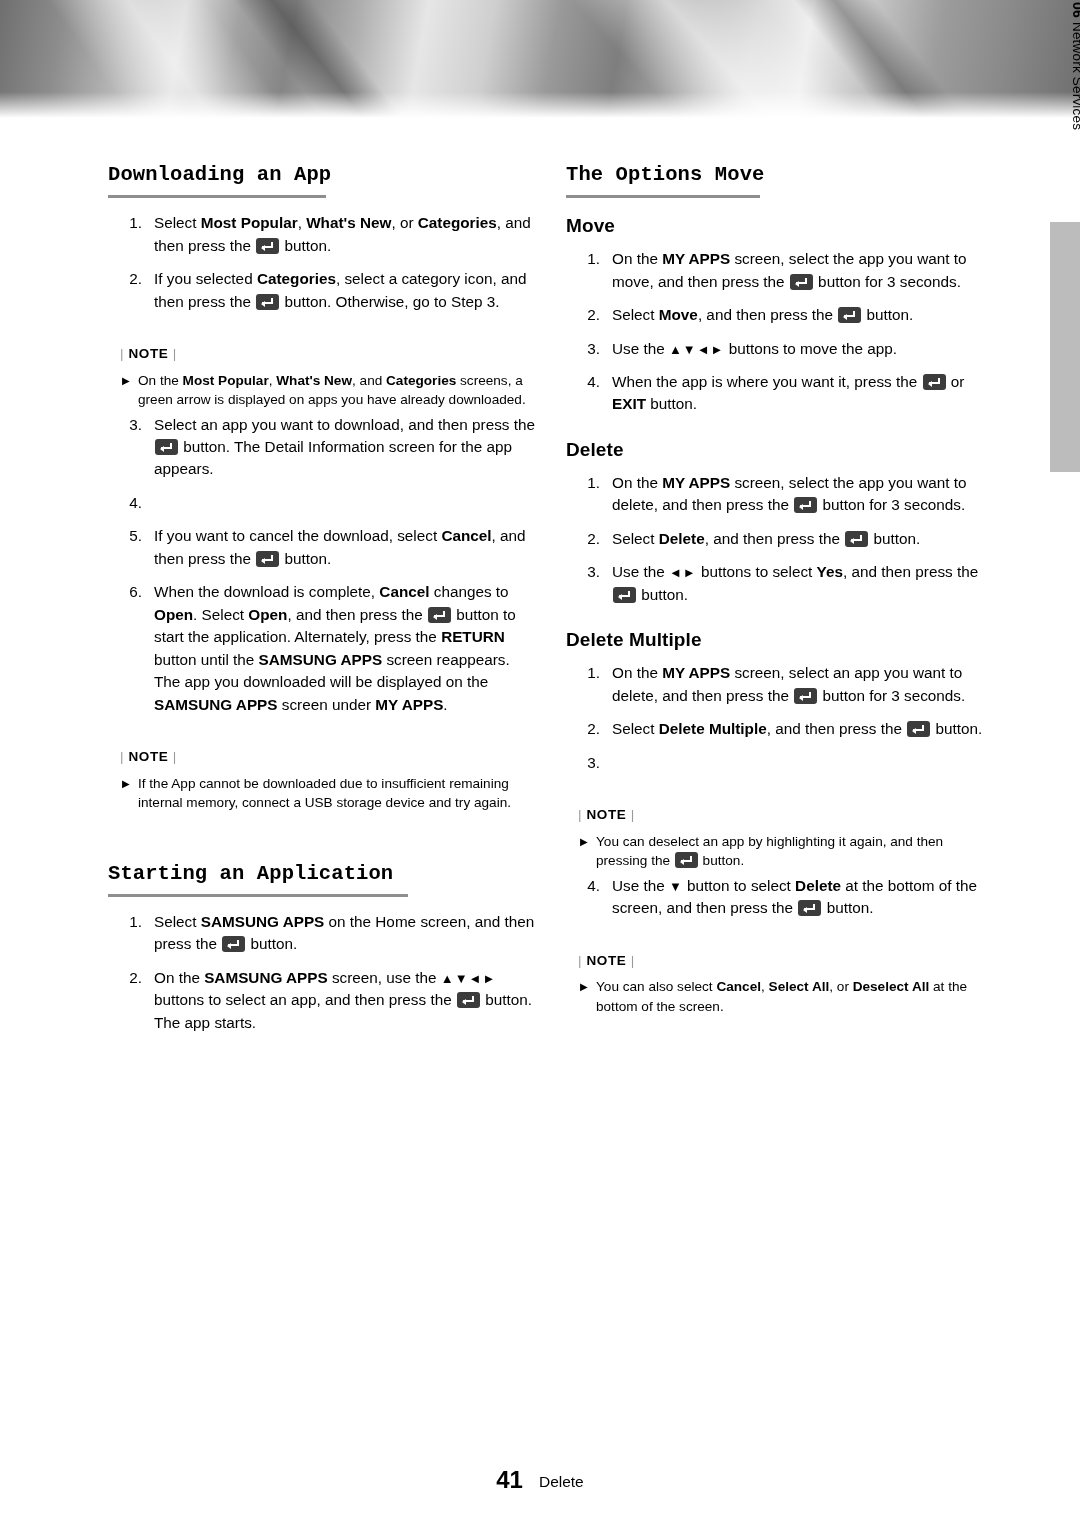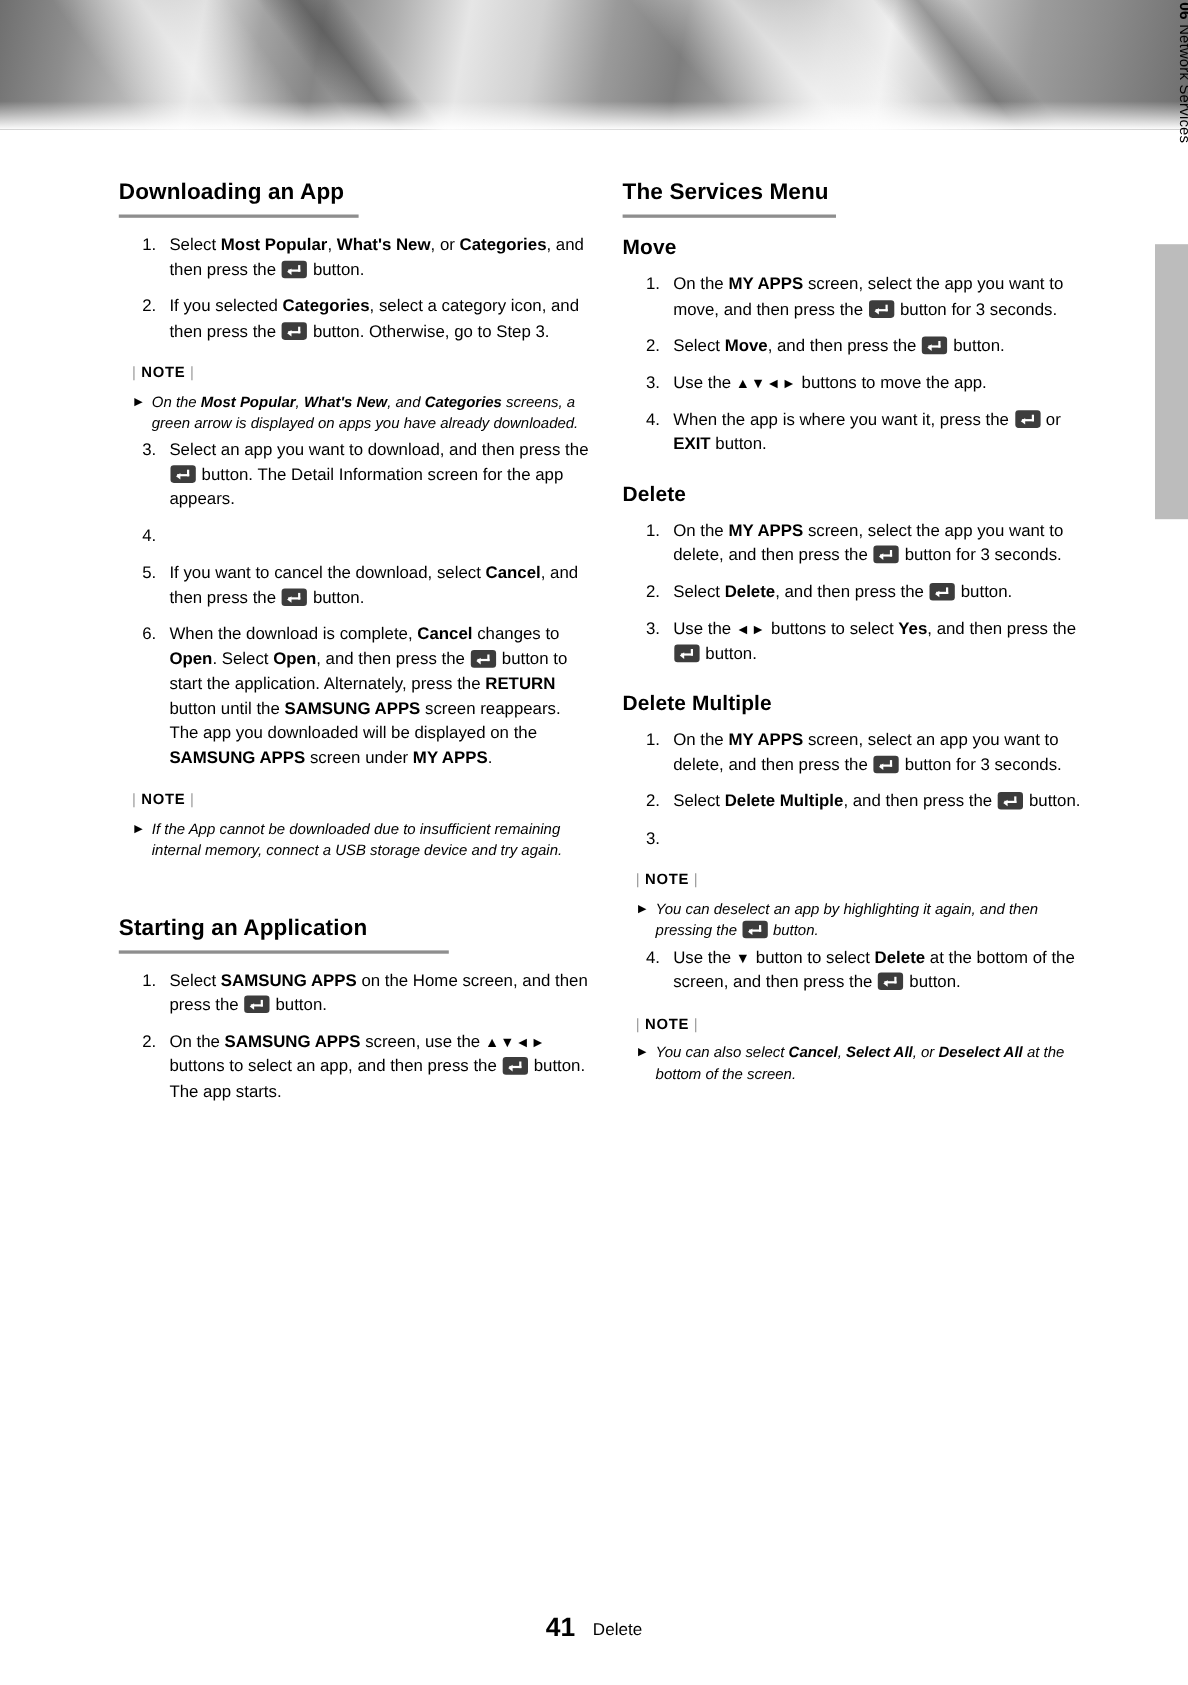"Downloading an App" h2.sect { font-family: none -> Liberation Mono, monospace }
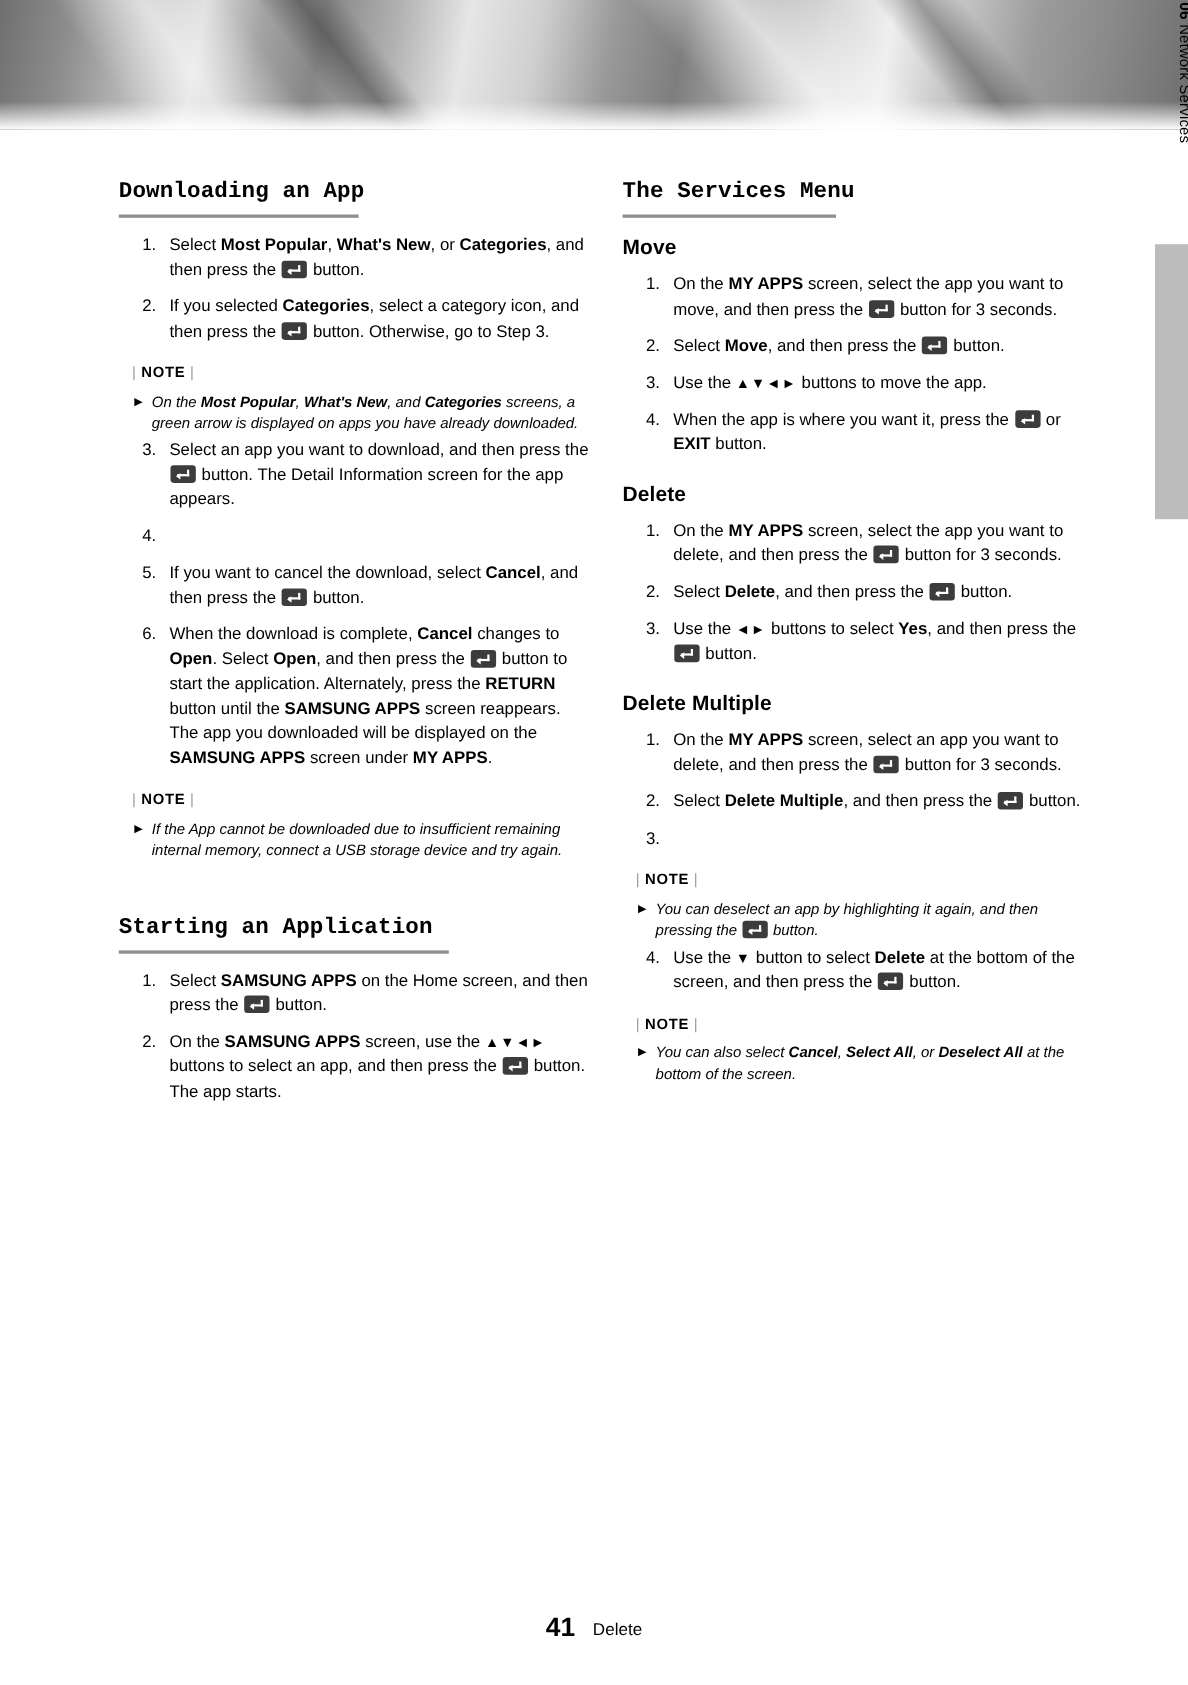"The Services Menu" h2.sect { text: Services Menu -> Options Move }
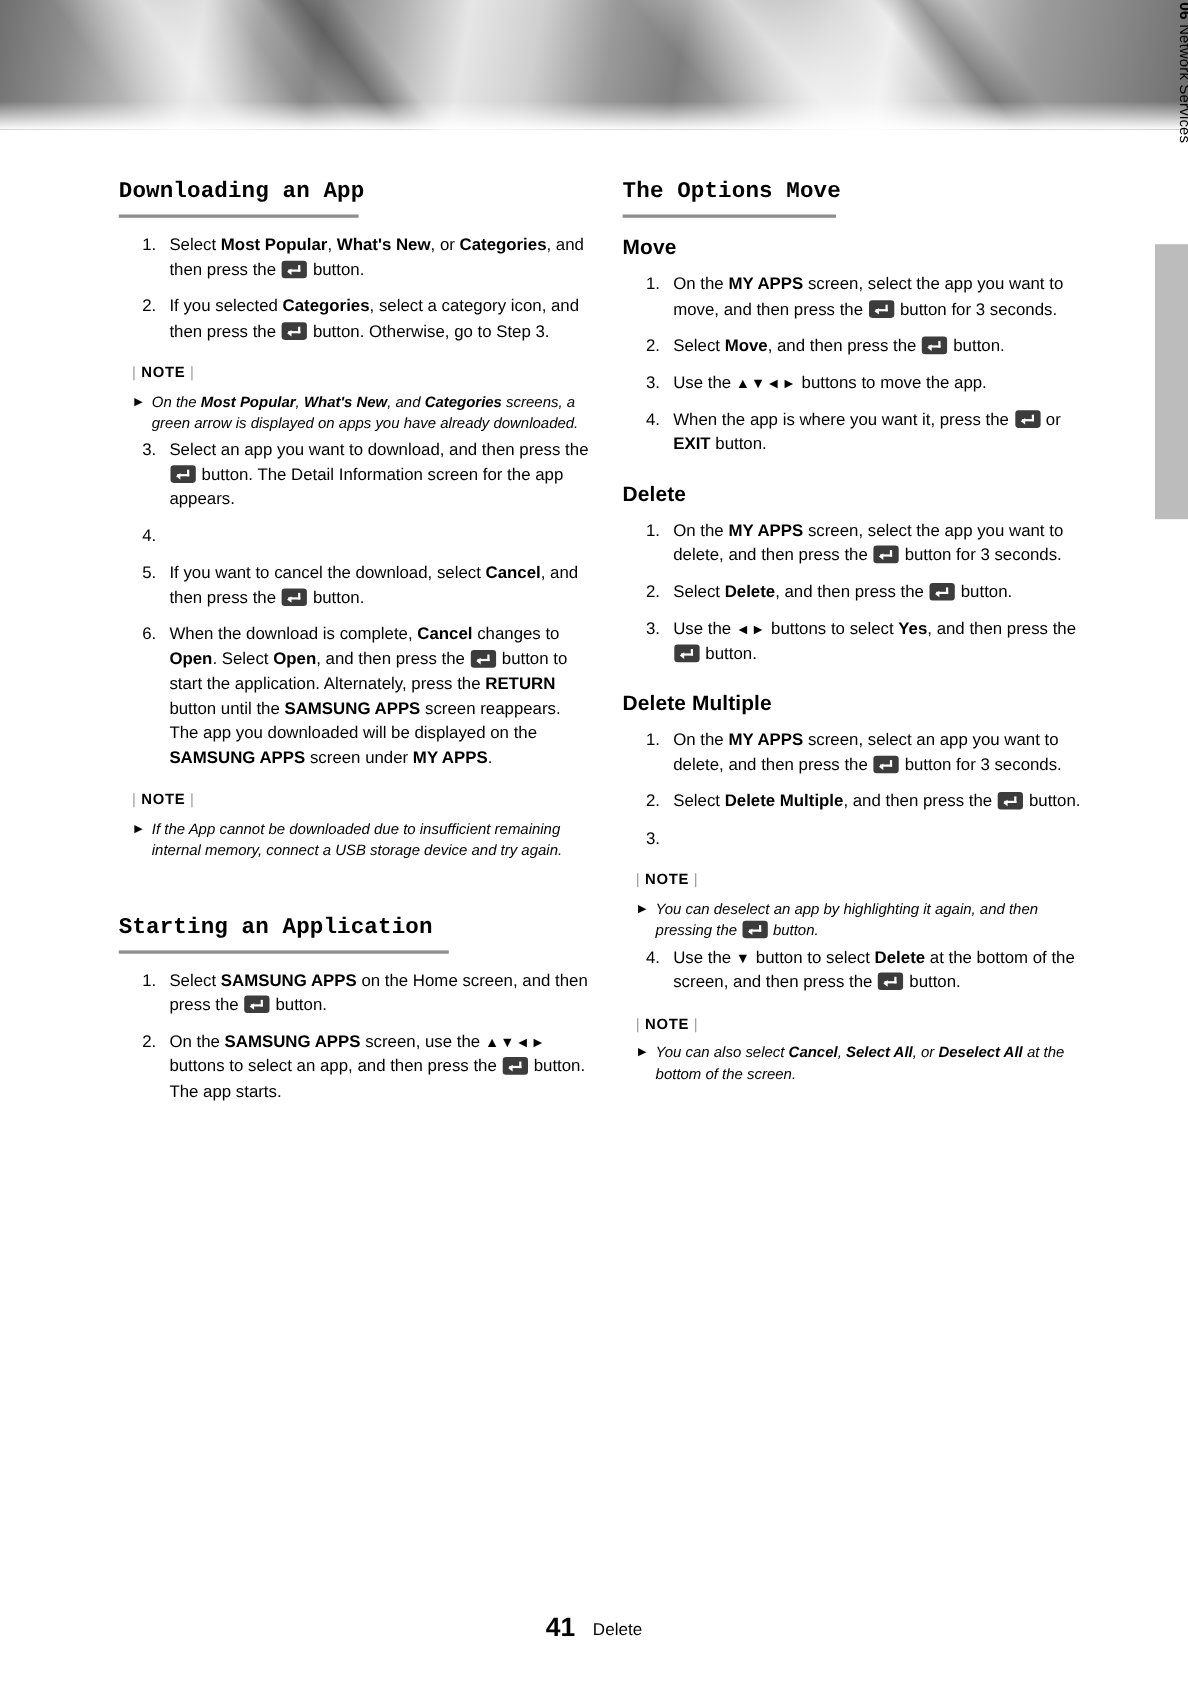"| NOTE |" .note-head { margin: 16px 0 7px 12px -> 31px 0 7px 12px }
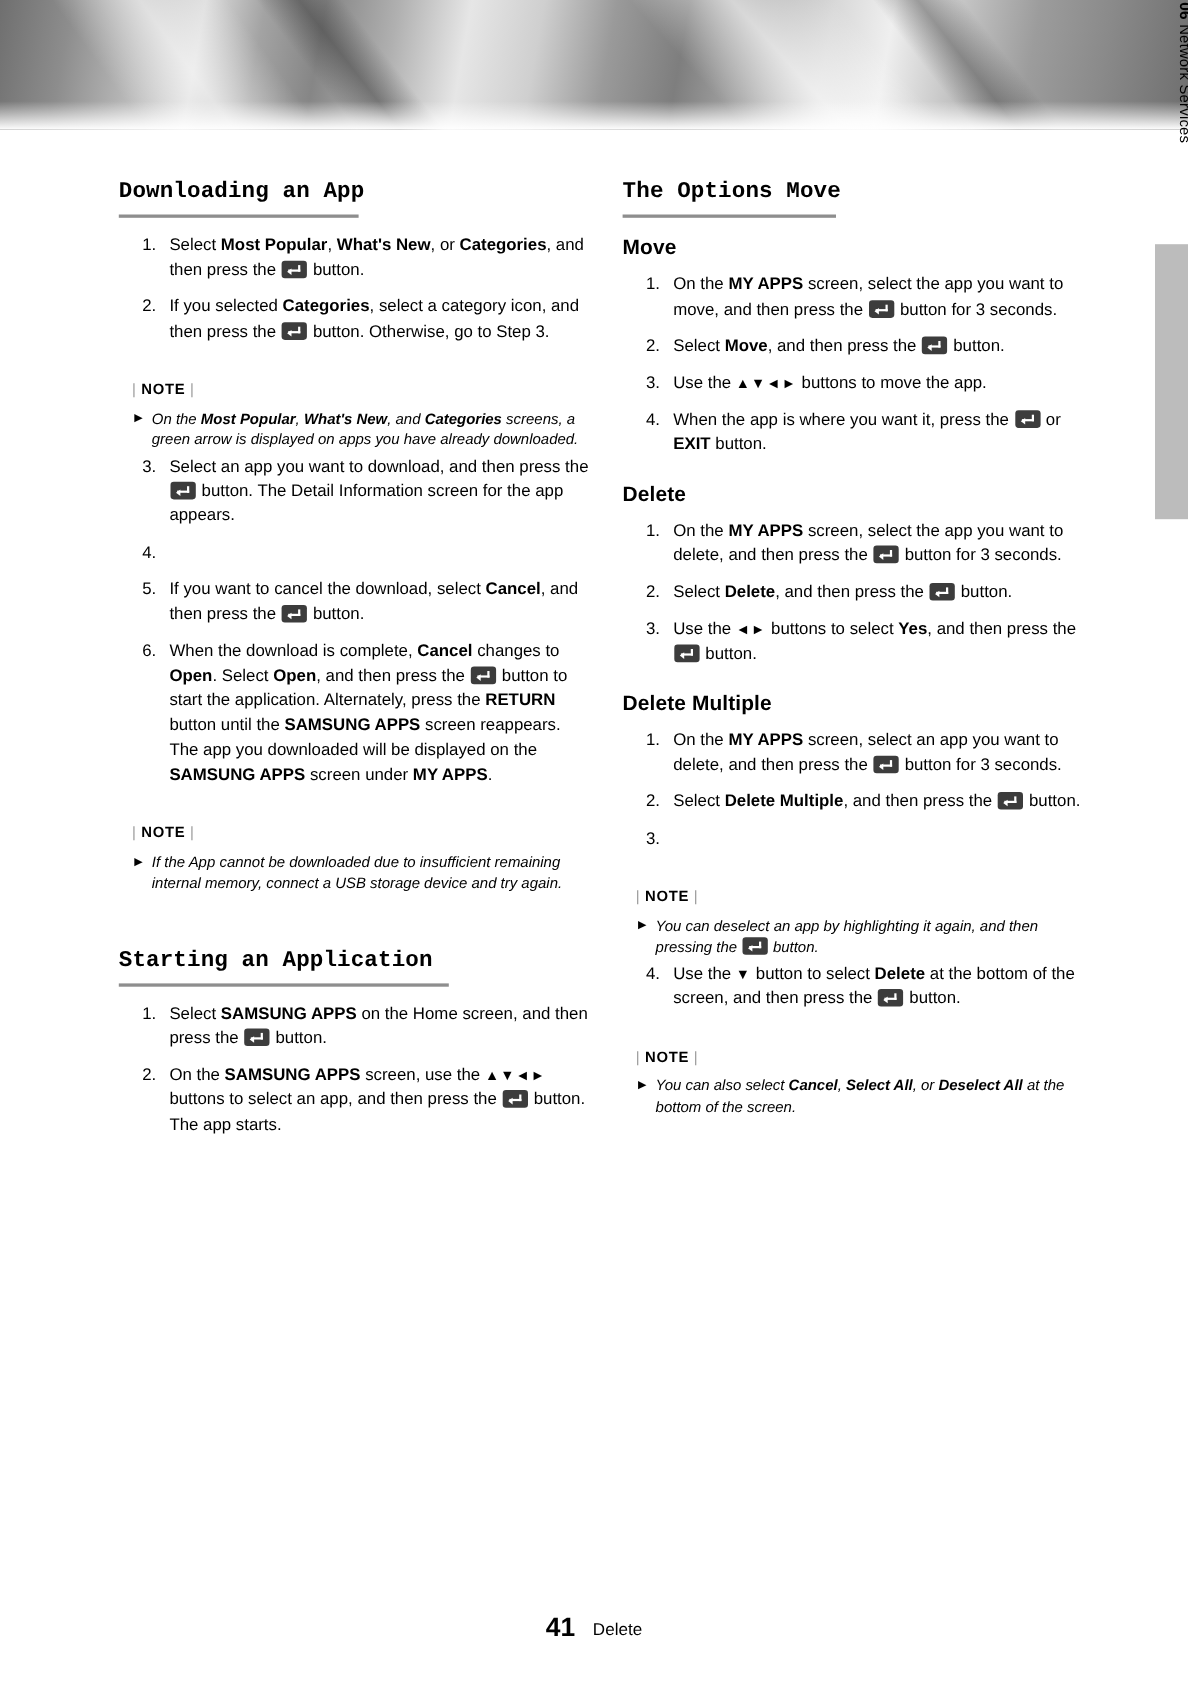"On the Most Popular, What's" .note-item .ntext { font-style: italic -> none }
